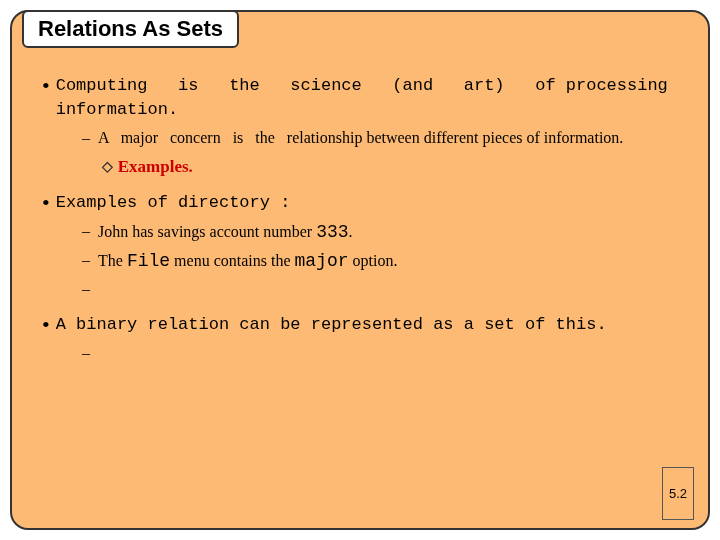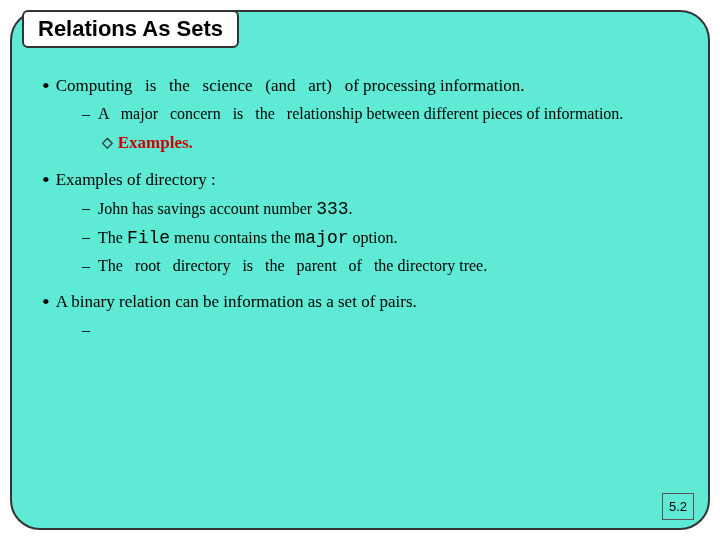"Relations As Sets" .slide-container { background: #5eead4 -> #fdba74; border-radius: 30px -> 18px }
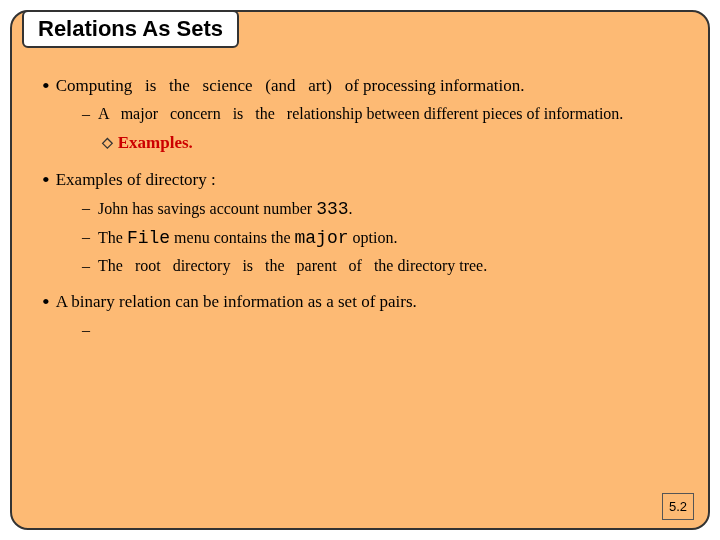"Computing is the science (and" .bullet-main-text { font-family: none -> Liberation Mono, monospace }
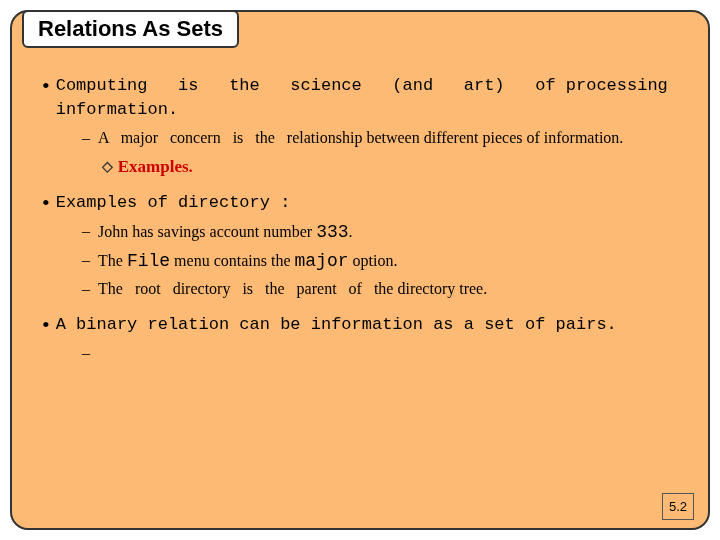"The root directory is the" span { html: <span>&nbsp;The &nbsp; root &nbsp; directory &nbsp; is &nbsp; the &nbsp; parent &nbsp; of &nbsp; the directory tree.</span> -> none }
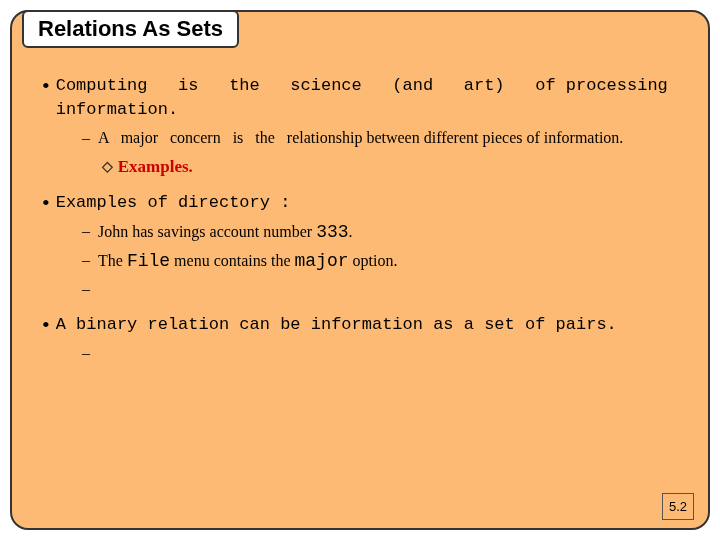"A binary relation can be" span.bullet-main-text { text: information as a set of pairs -> represented as a set of this }
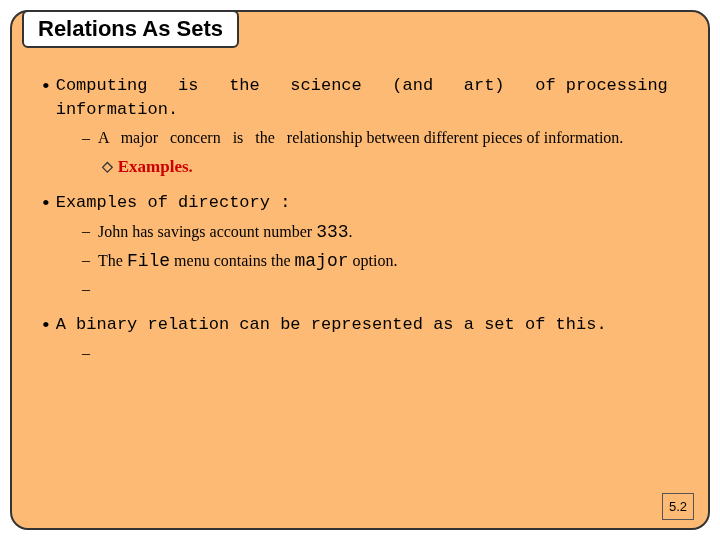"5.2" .page-number { padding: 5px 6px -> 18px 6px }
